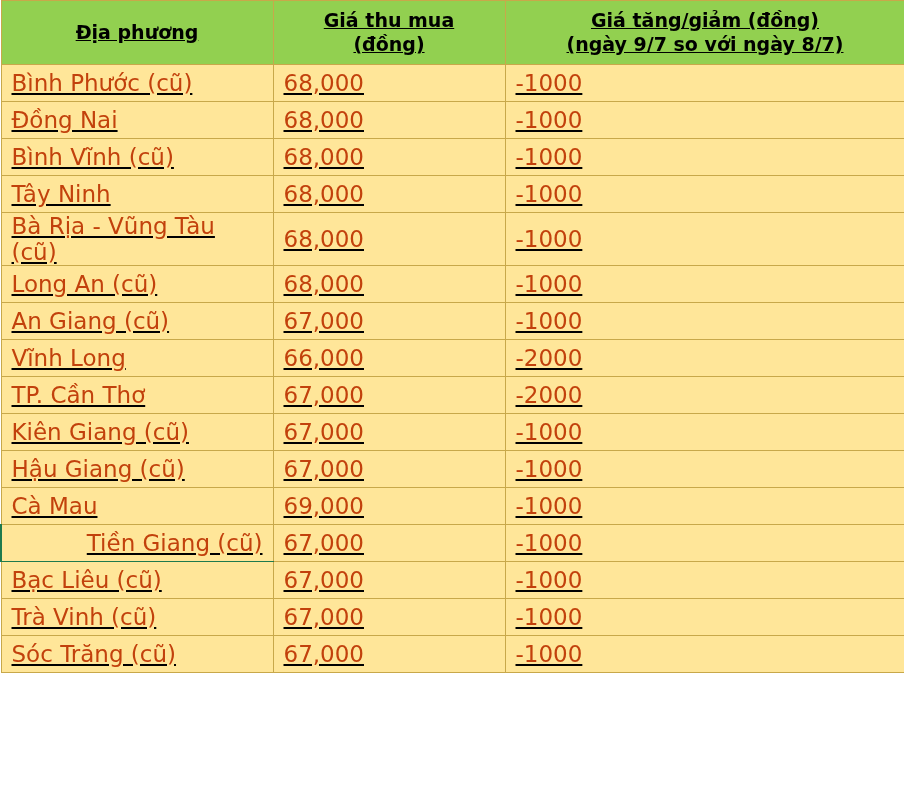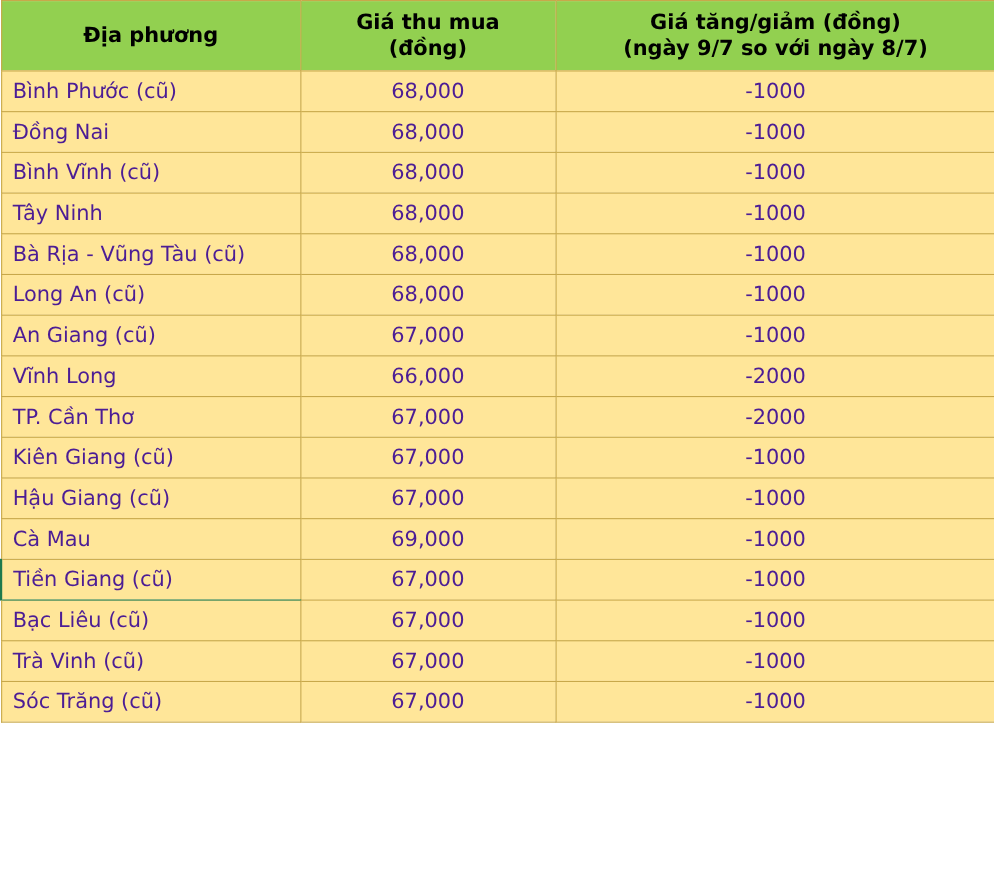"Địa phương" table.price-table { text-decoration: none -> underline }
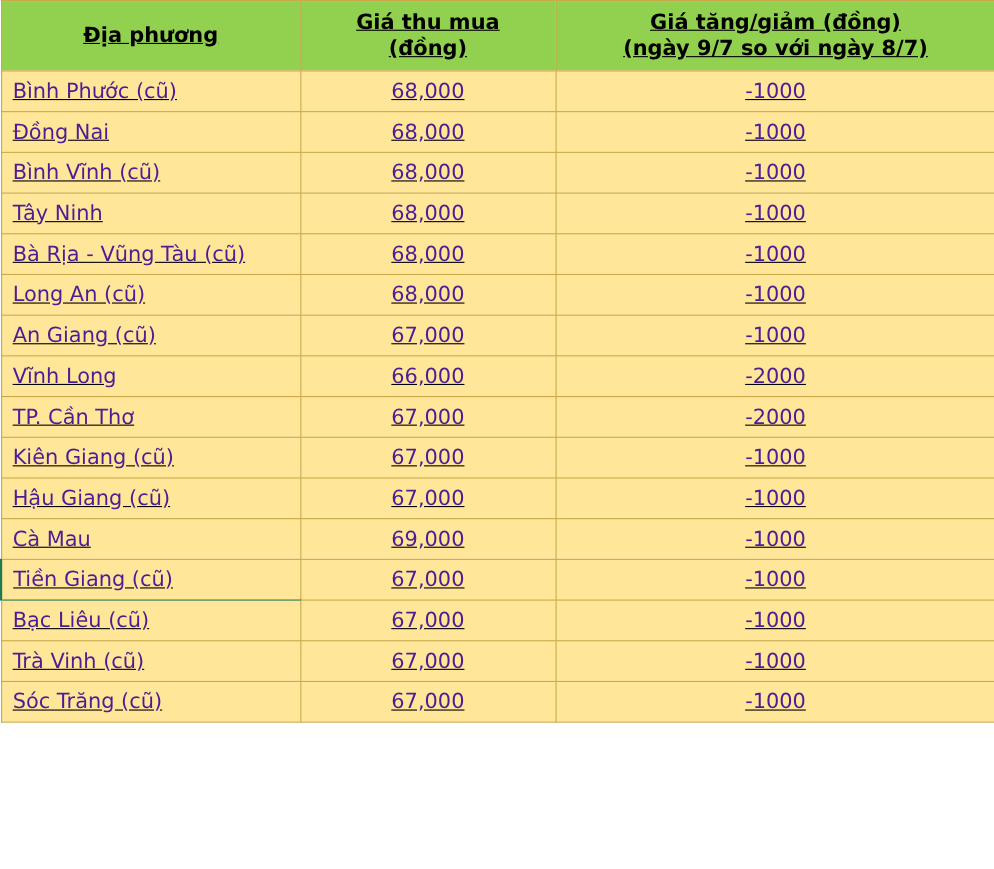"Bình Phước (cũ)" tbody td { color: #4c1d95 -> #c2410c; font-size: 19px -> 23px }
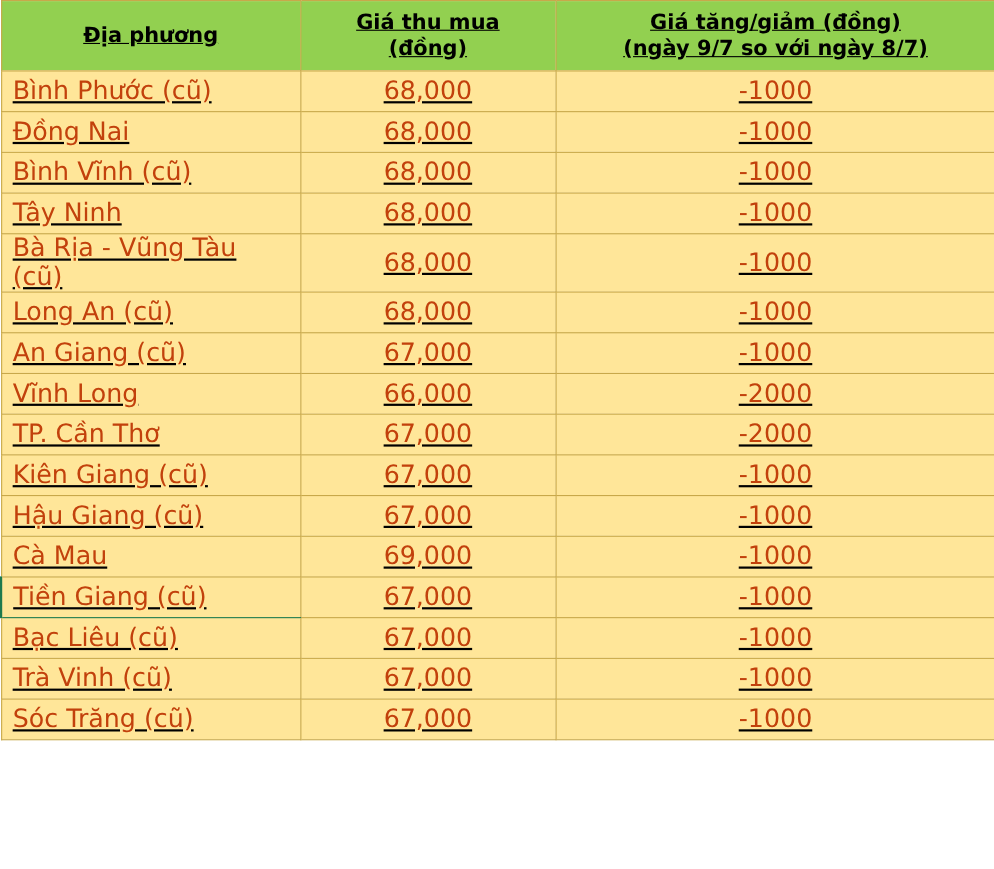"68,000" tbody td.price, tbody td.change { text-align: center -> none }
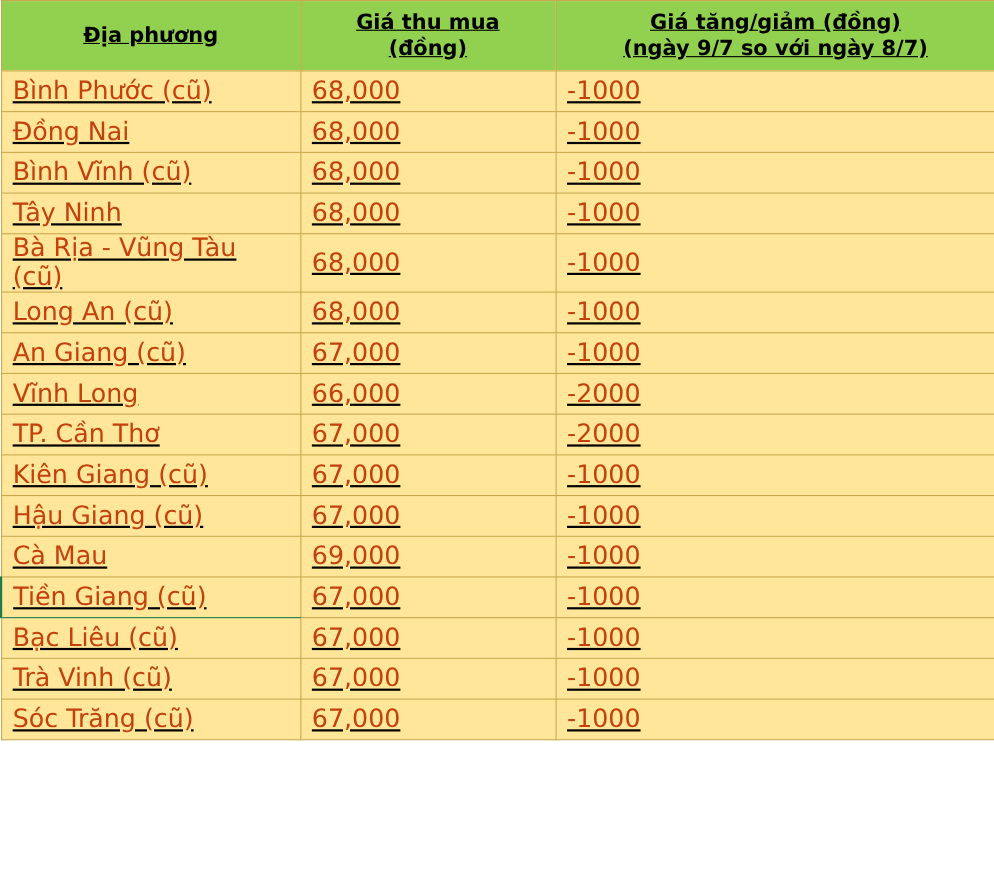"Tiền Giang (cũ)" tbody tr.highlight td.local { text-align: none -> right }
